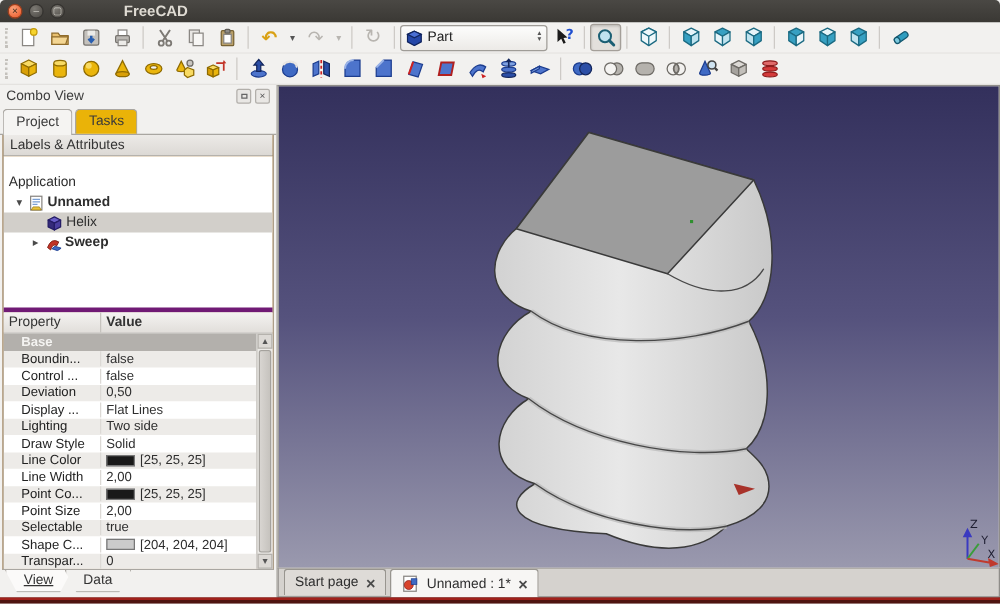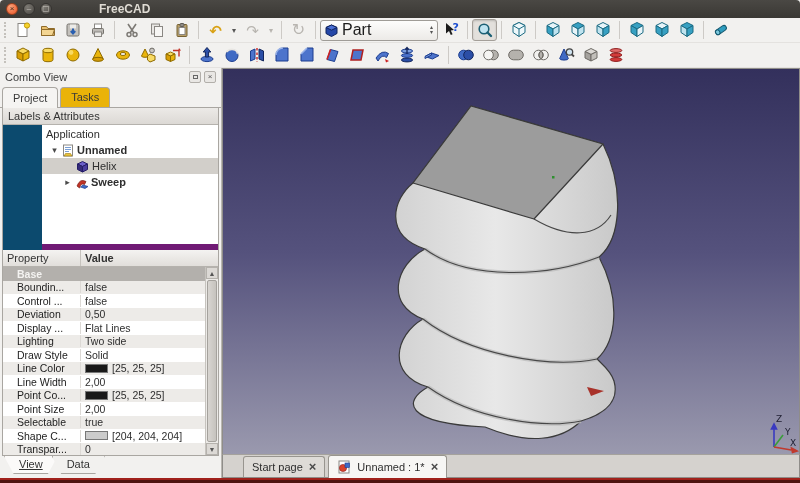"Part" .wb-combo .lbl { font-size: 16px -> 11px }
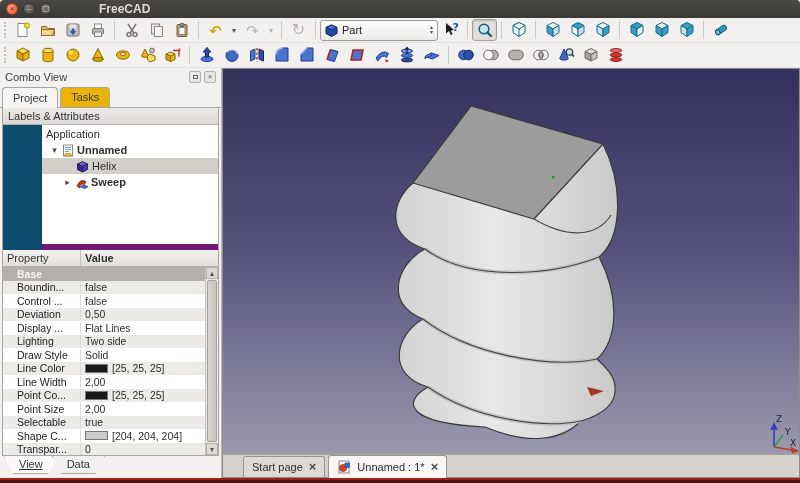"Labels & Attributes" .panel { background: #0c4a6e -> #a16207 }
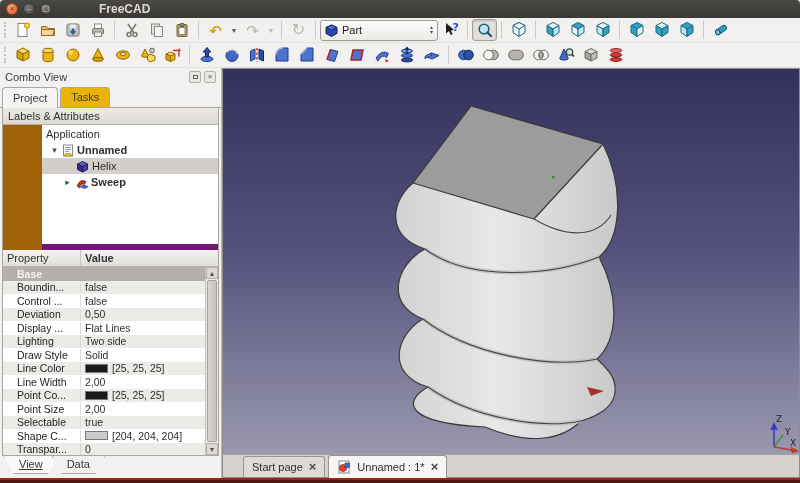"Application" .tree { border-bottom: 6px solid #701a75 -> 4px solid #701a75; margin-left: 39px -> none; padding-top: 1px -> 13px }
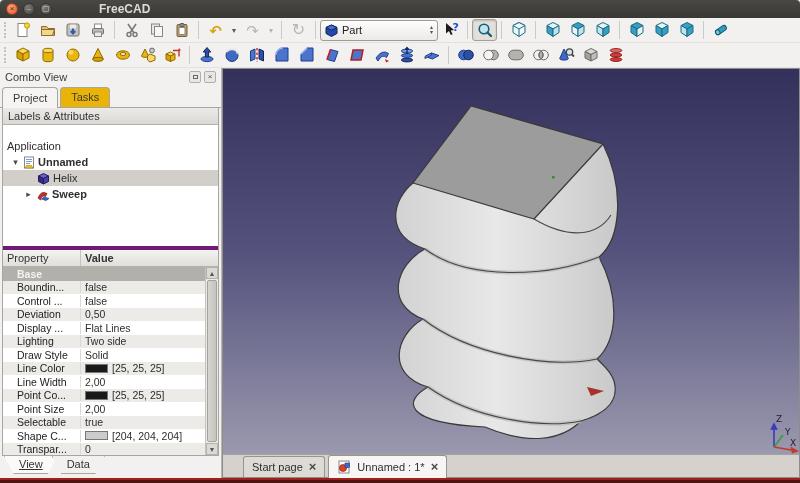"Start page" .mdi { align-items: center -> flex-start; padding-left: 20px -> 4px }
